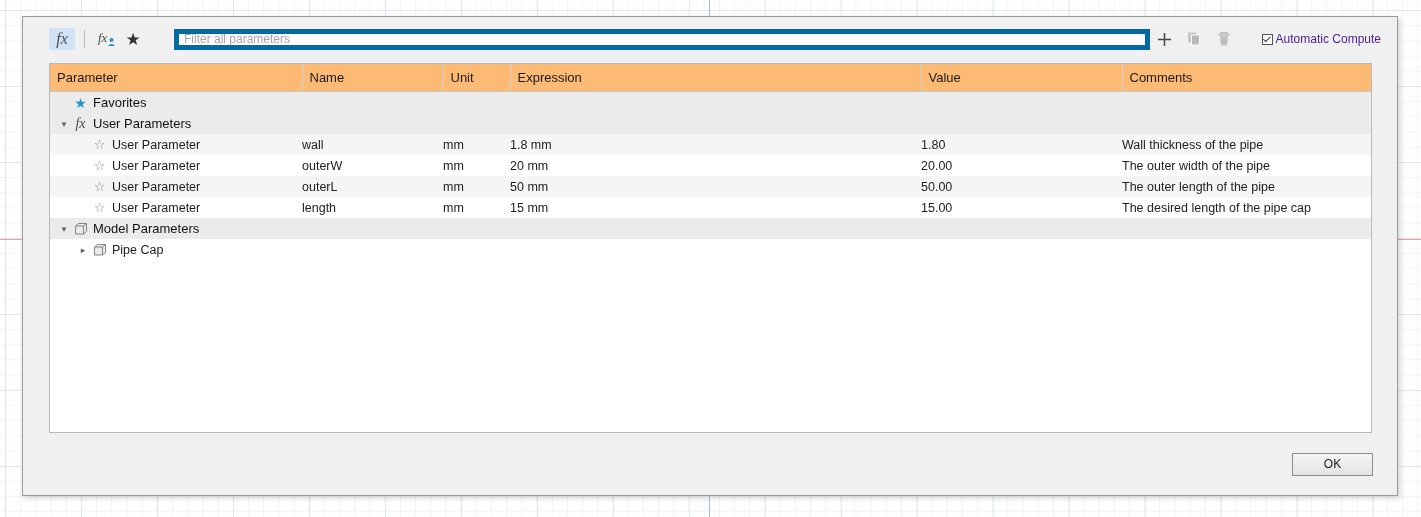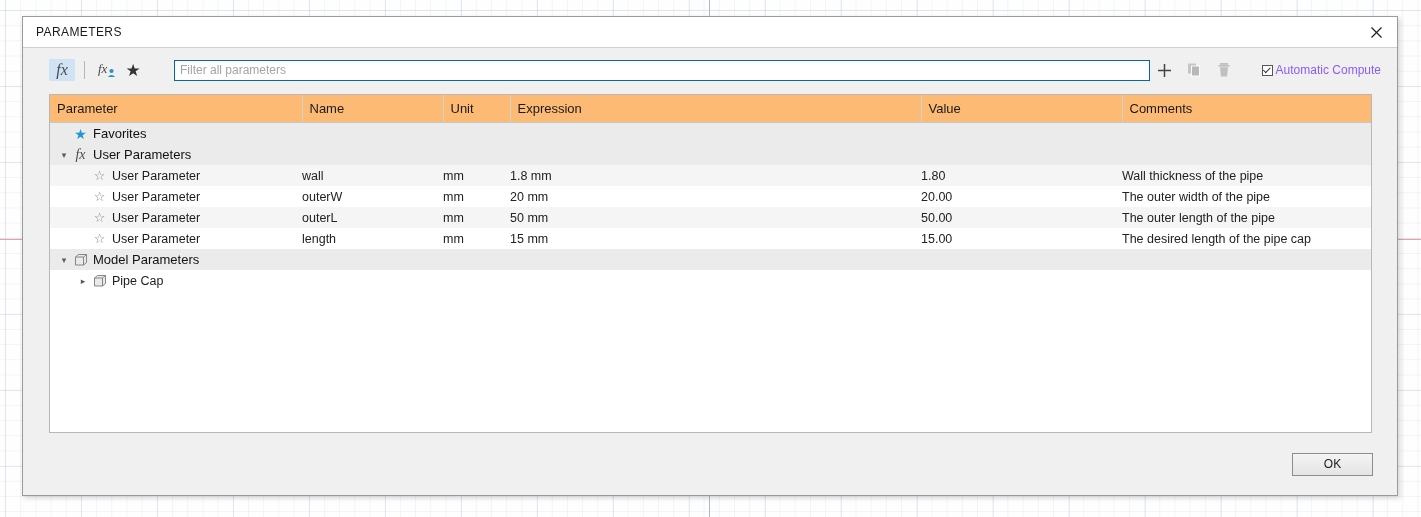"PARAMETERS" div.dialog-titlebar { html: <div> <div>PARAMETERS</div> <div> <svg> <line></line> <line></line> </svg> </div> </div> -> none }
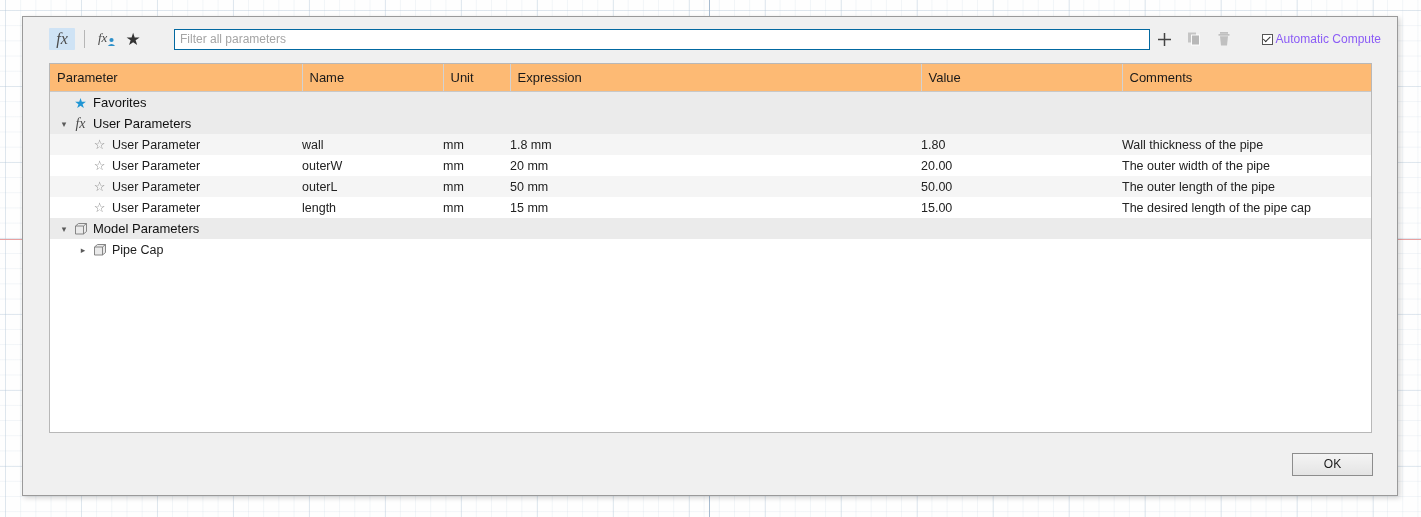"Filter all parameters" .filter-input { border: 1px solid #0369a1 -> 5px solid #0369a1 }
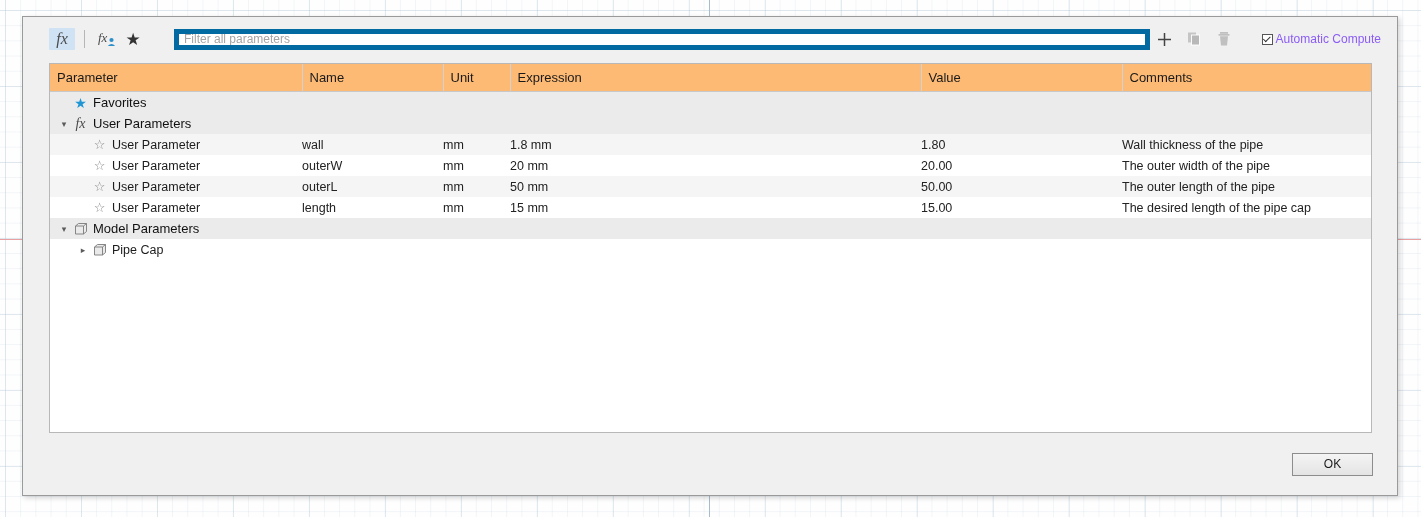"Automatic Compute" .auto-compute { color: #8b5cf6 -> #4c1d95 }
